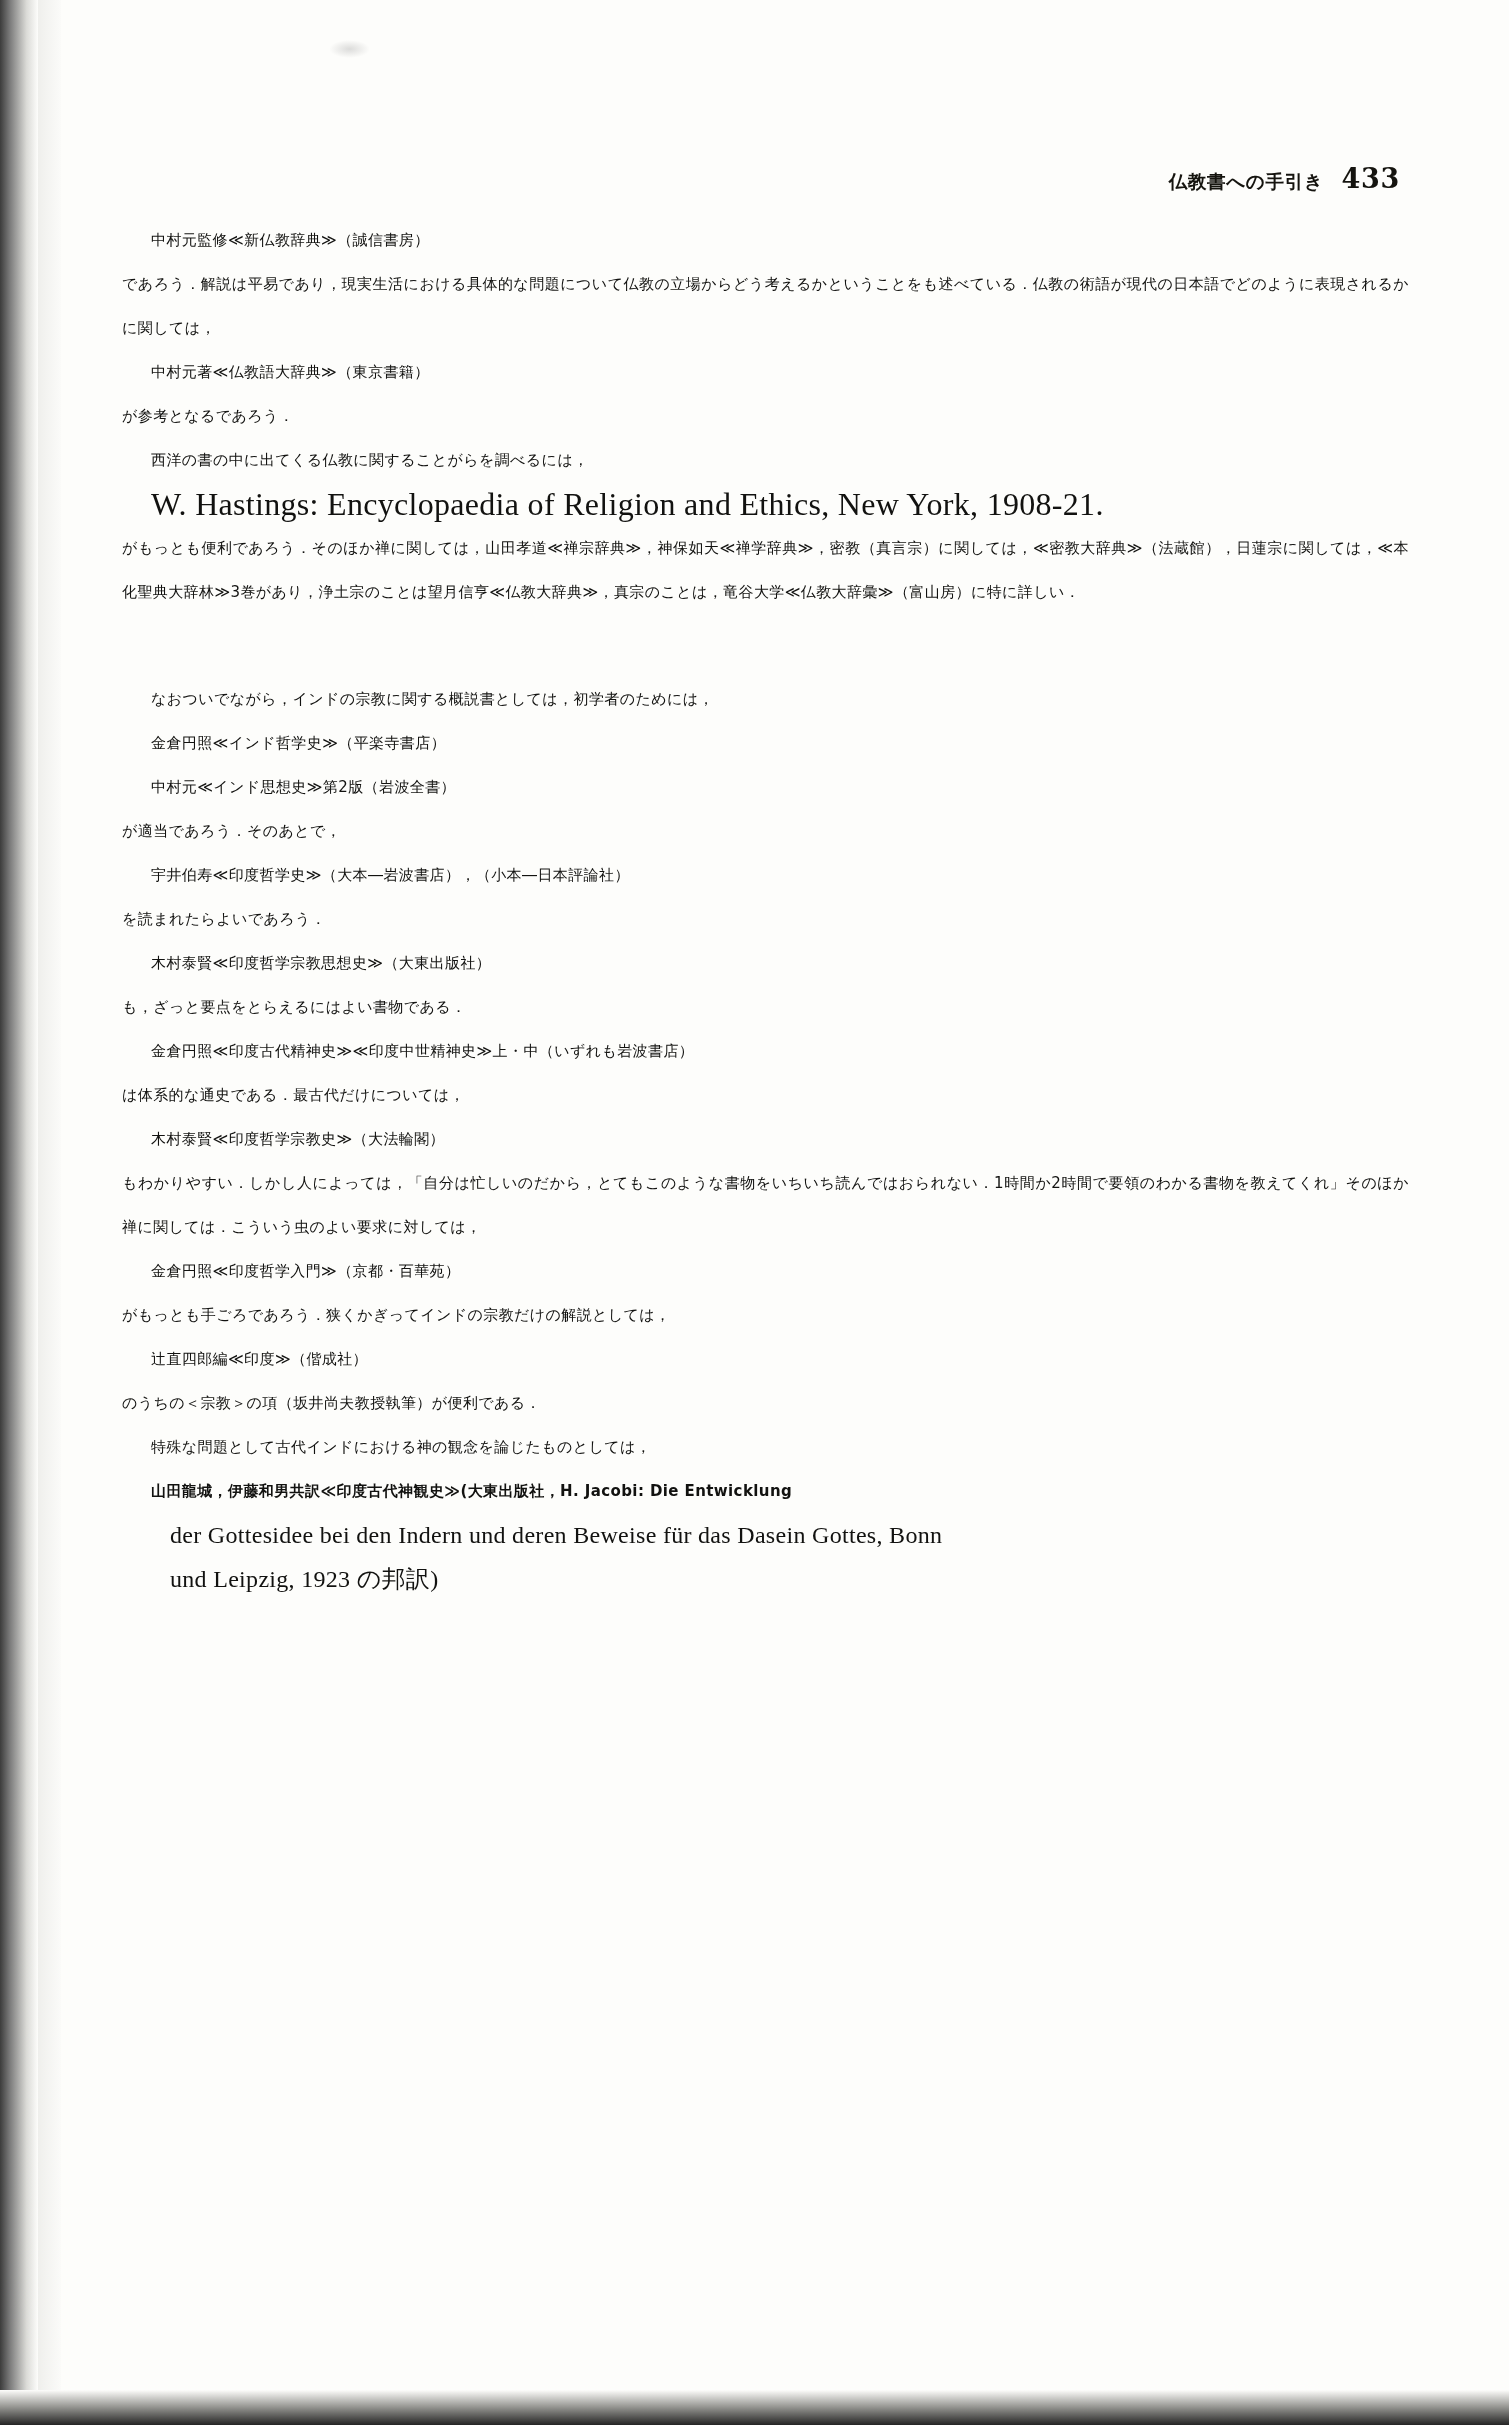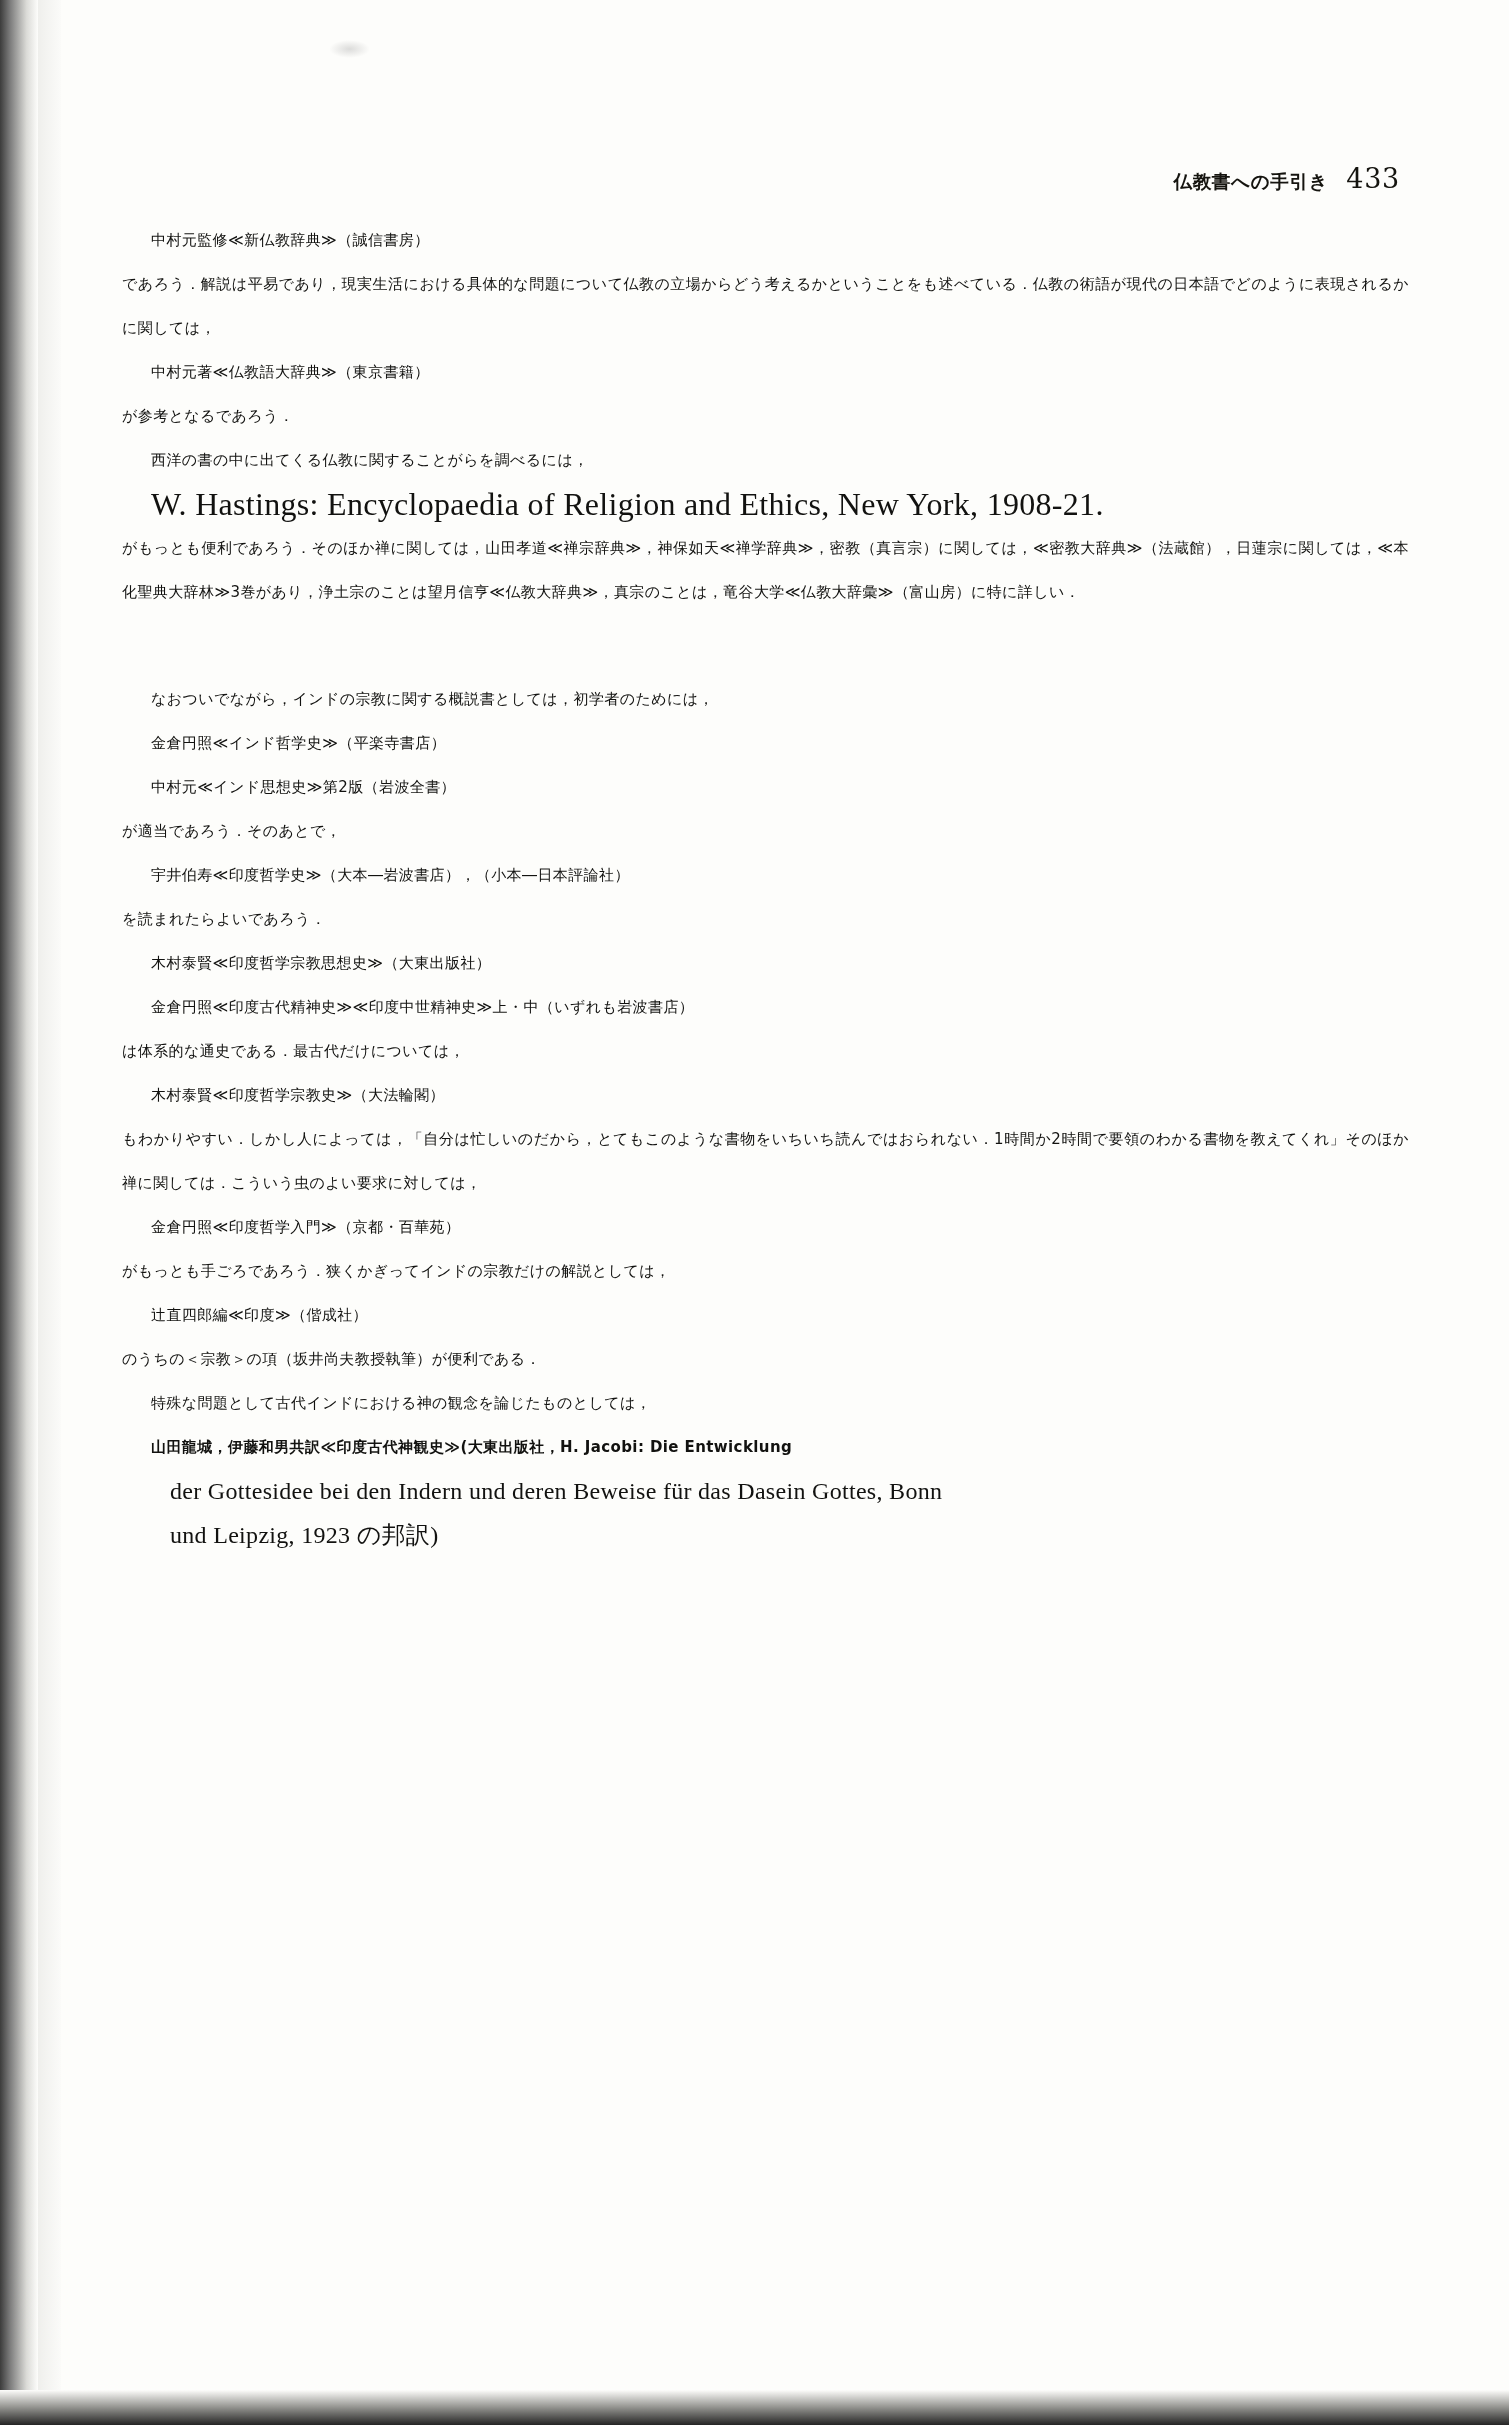"433" .running-head .rh-page { font-weight: normal -> bold }
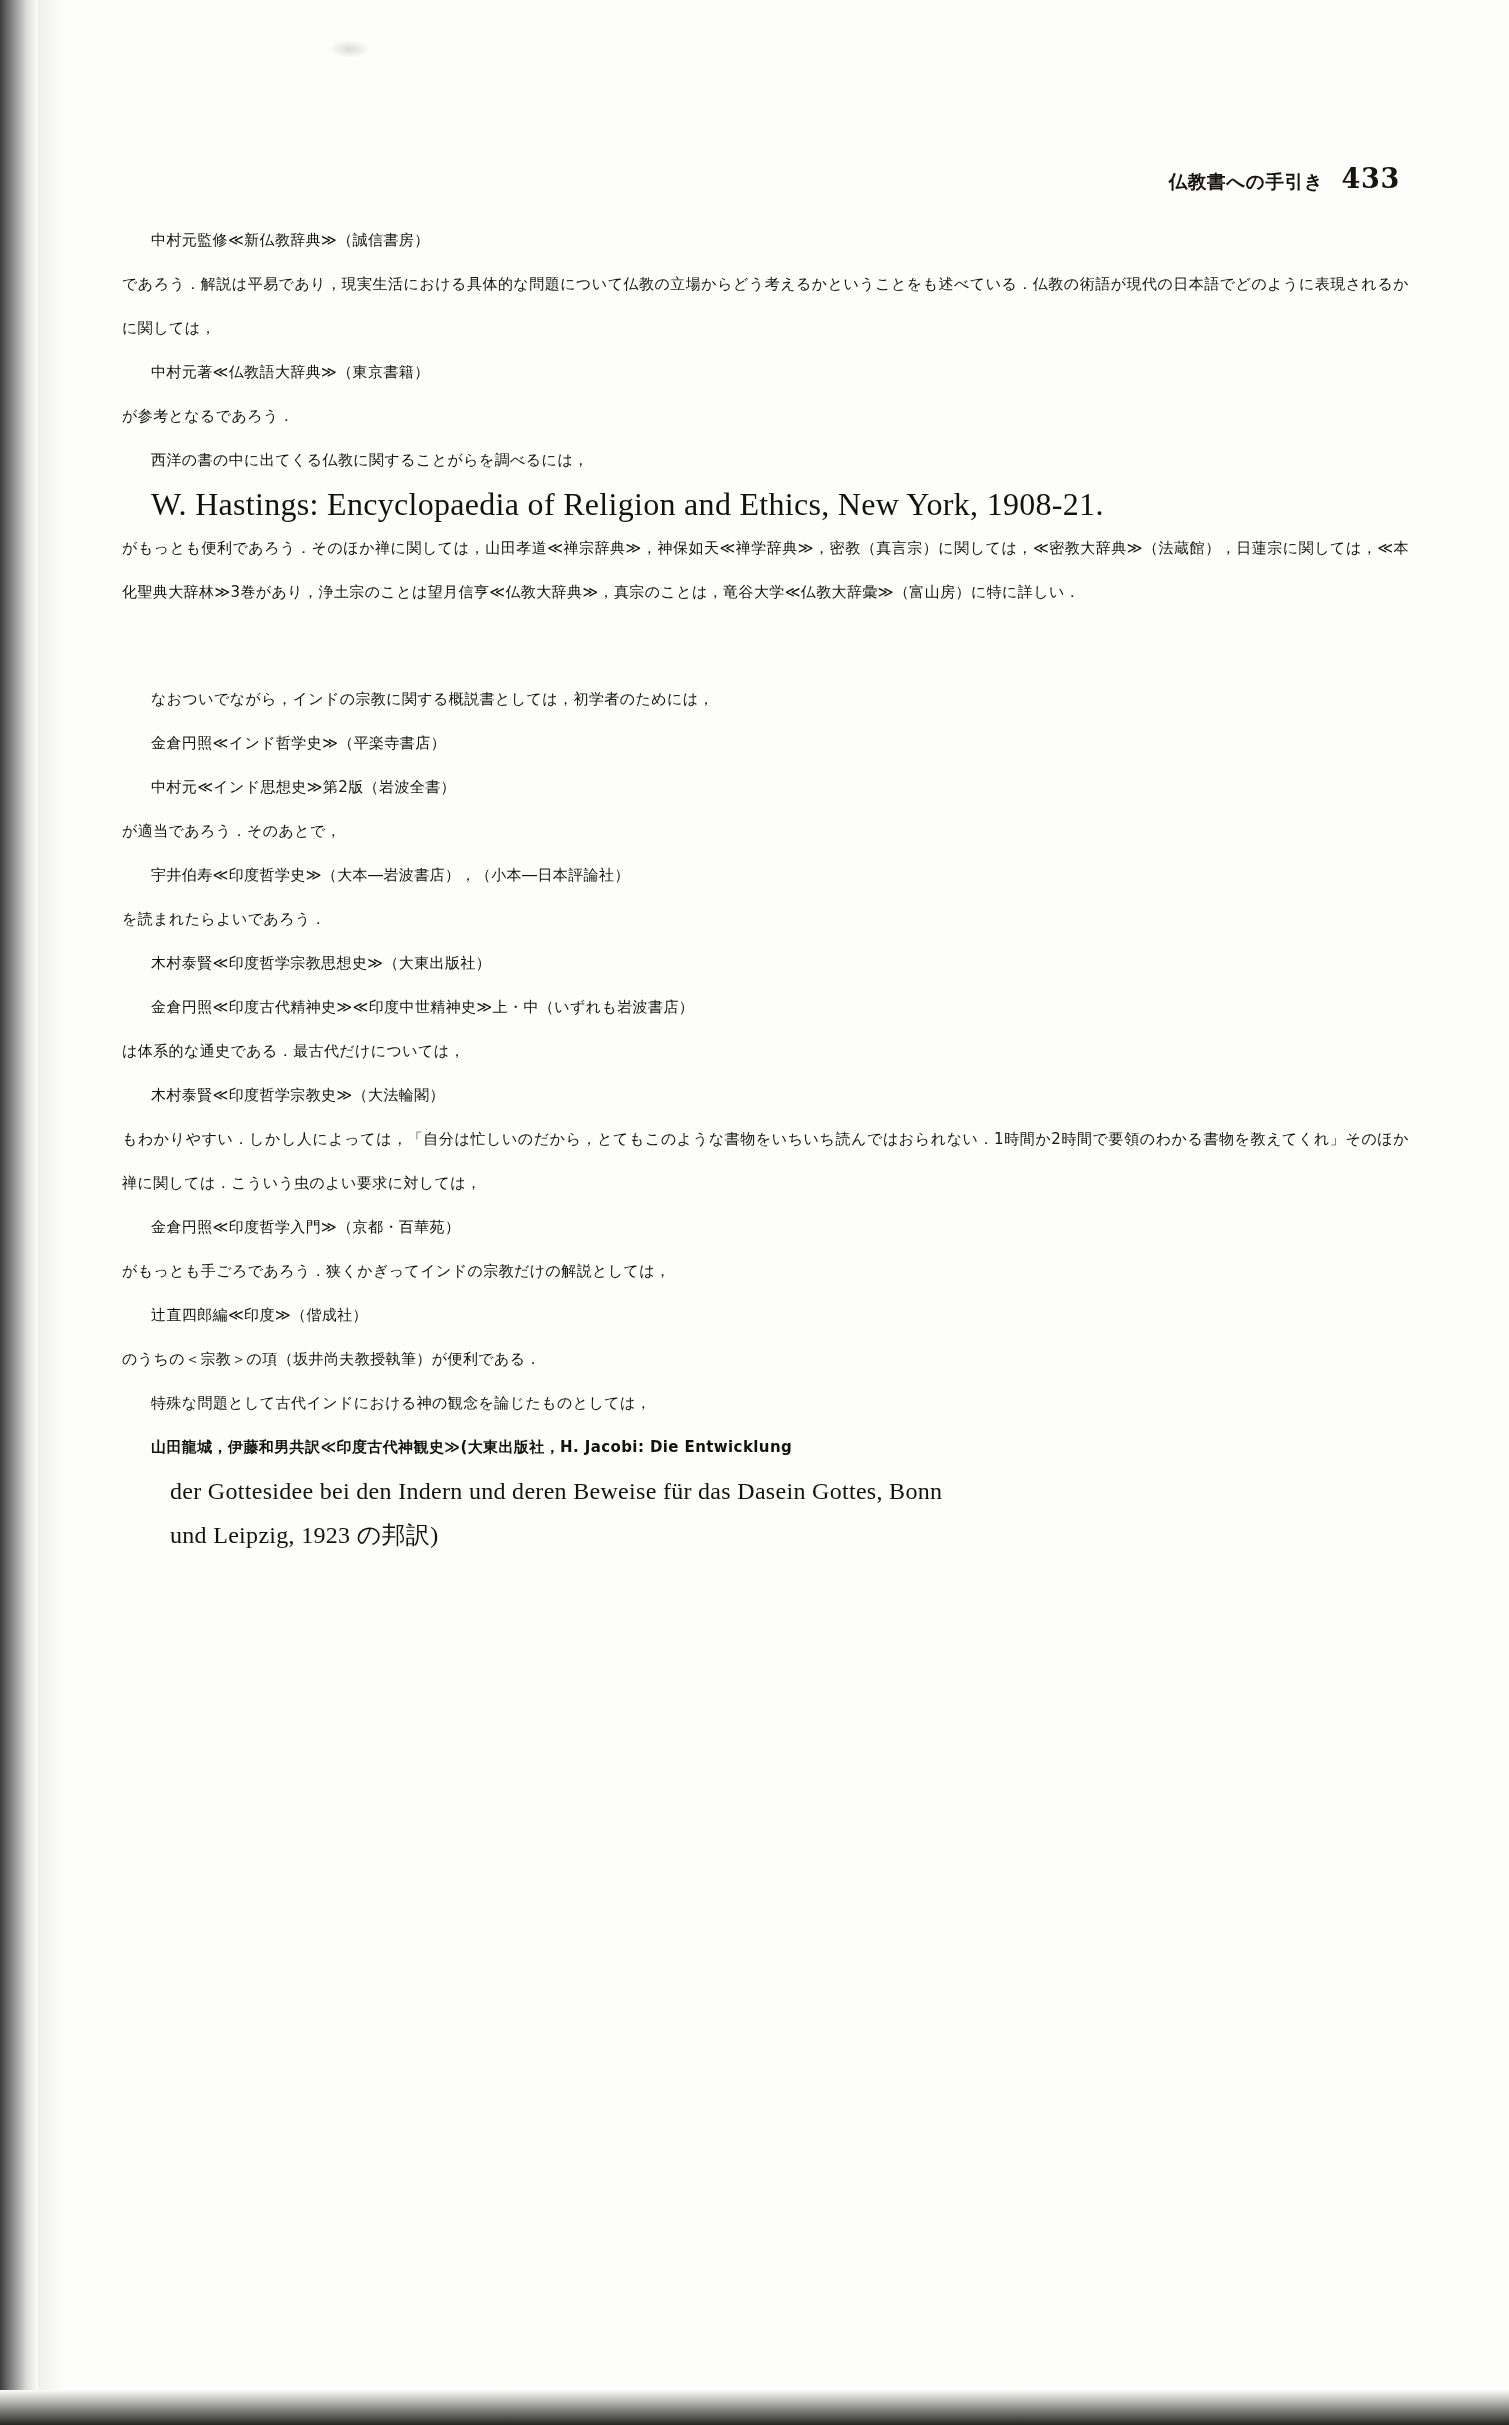"も，ざっと要点をとらえるにはよい書物である．" p { html: none -> <p>も，ざっと要点をとらえるにはよい書物である．</p> }
